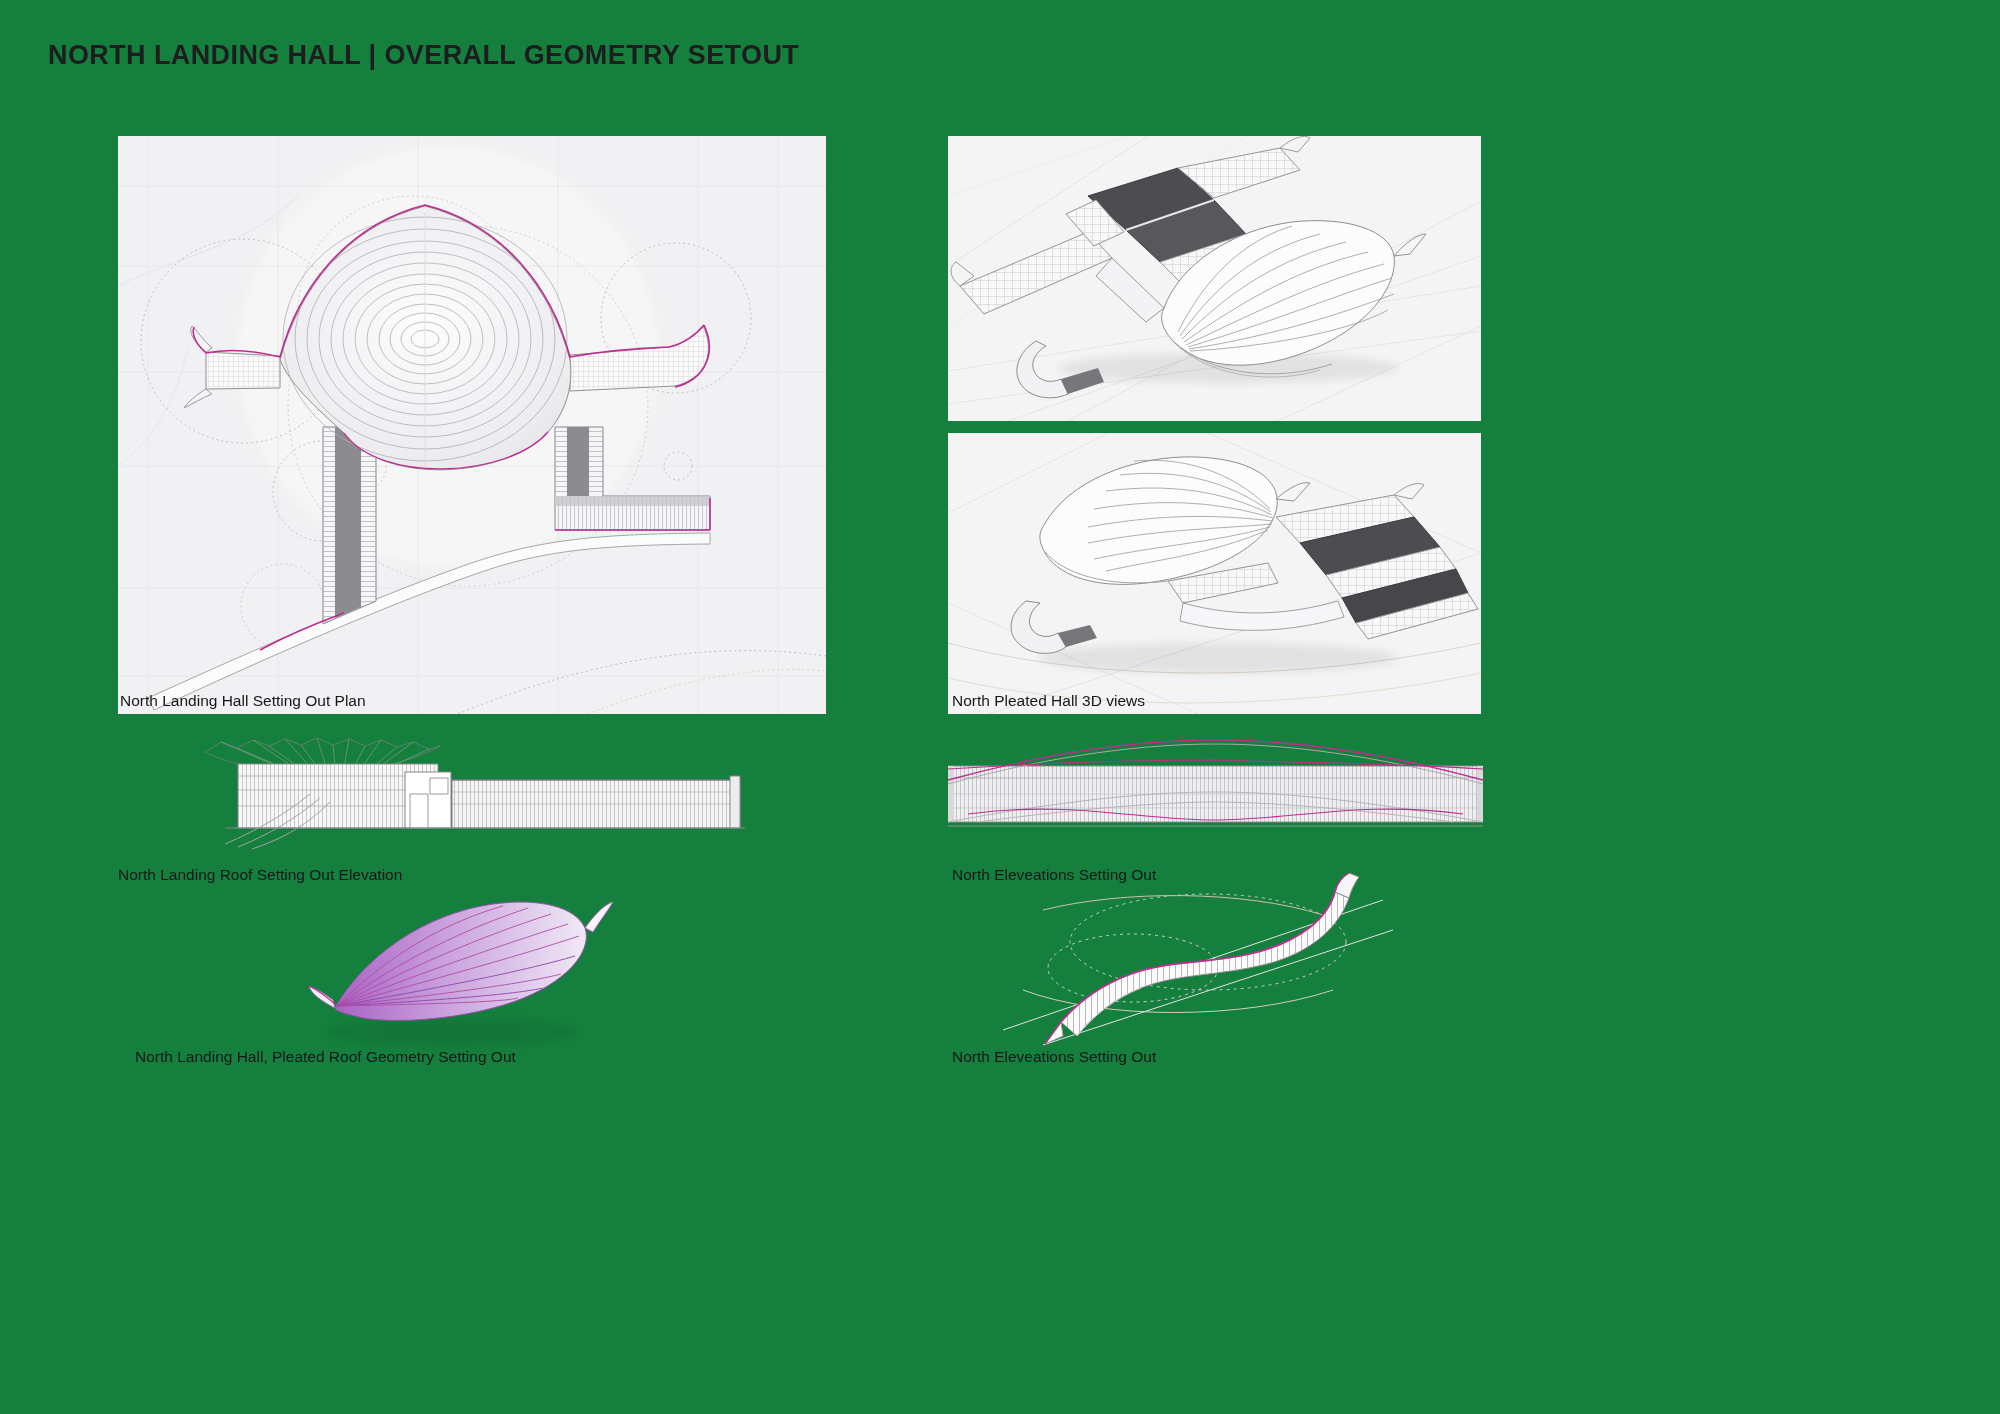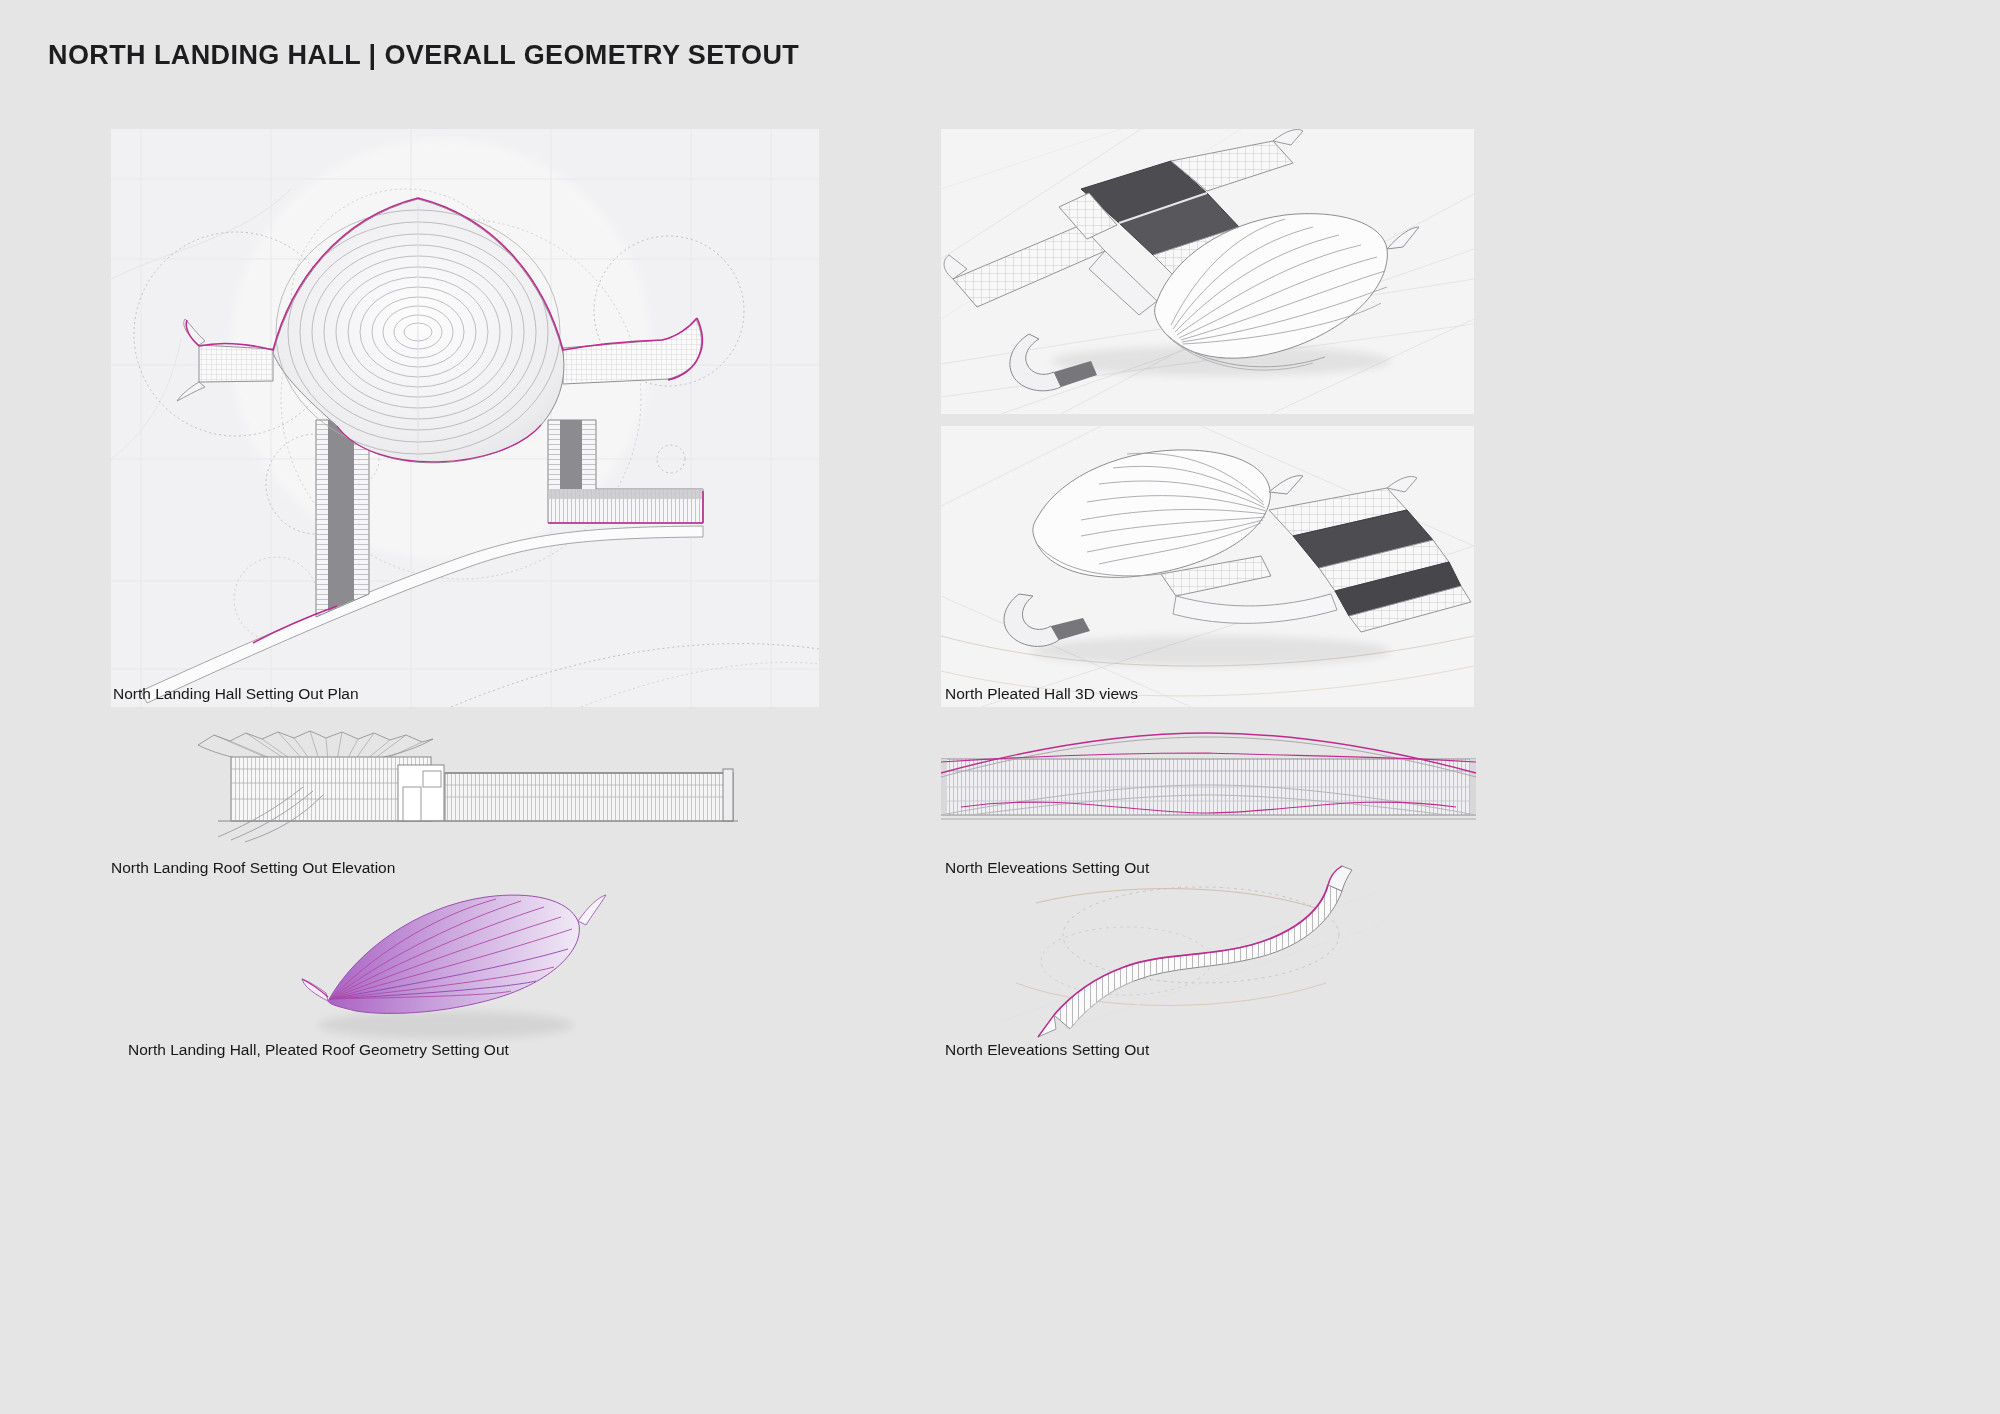"NORTH LANDING HALL | OVERALL" .board { background: #e5e5e5 -> #15803d }
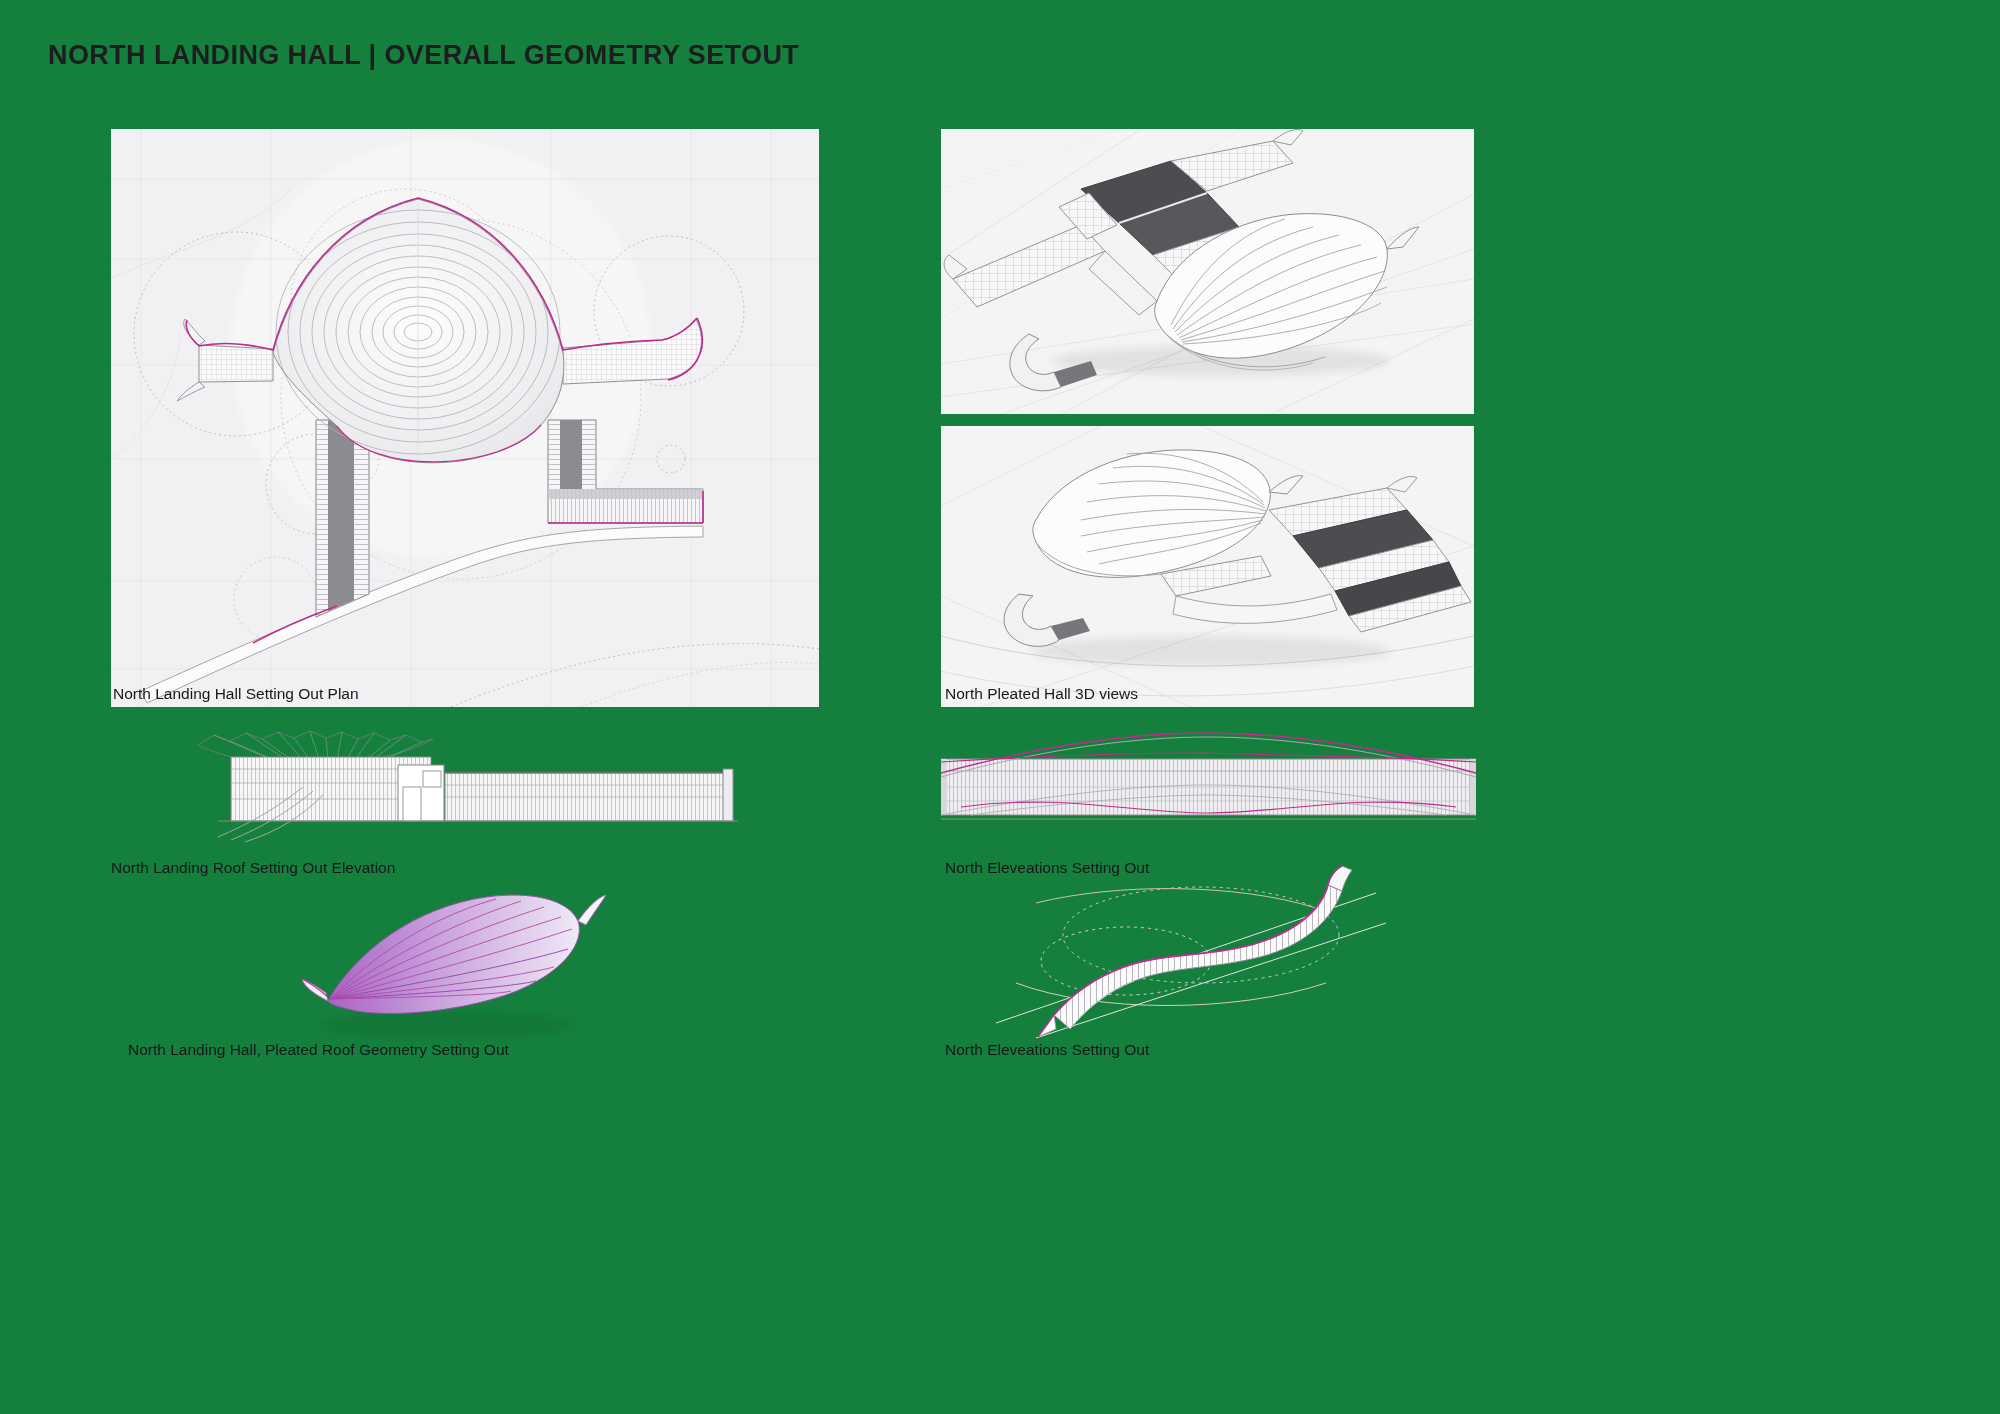"North Landing Hall Setting Out" figure { margin: 1px -> 8px }
